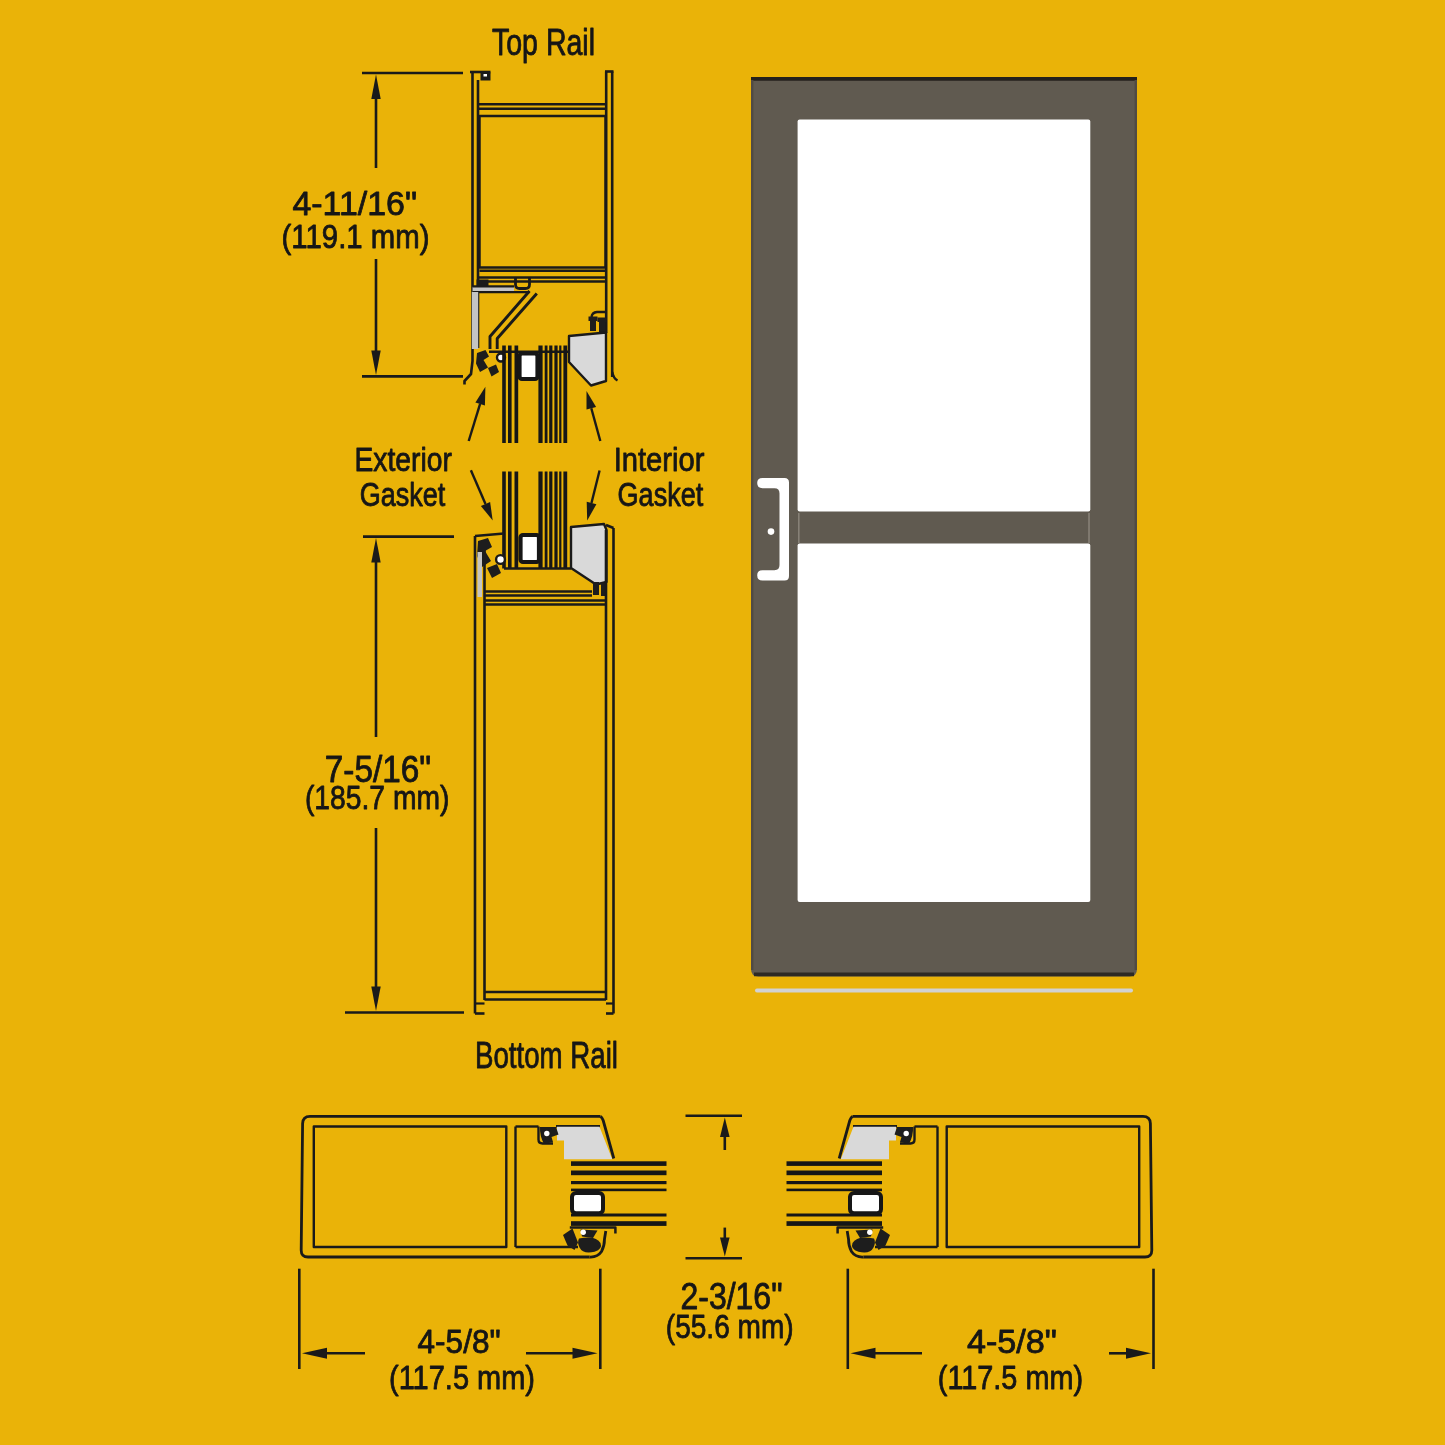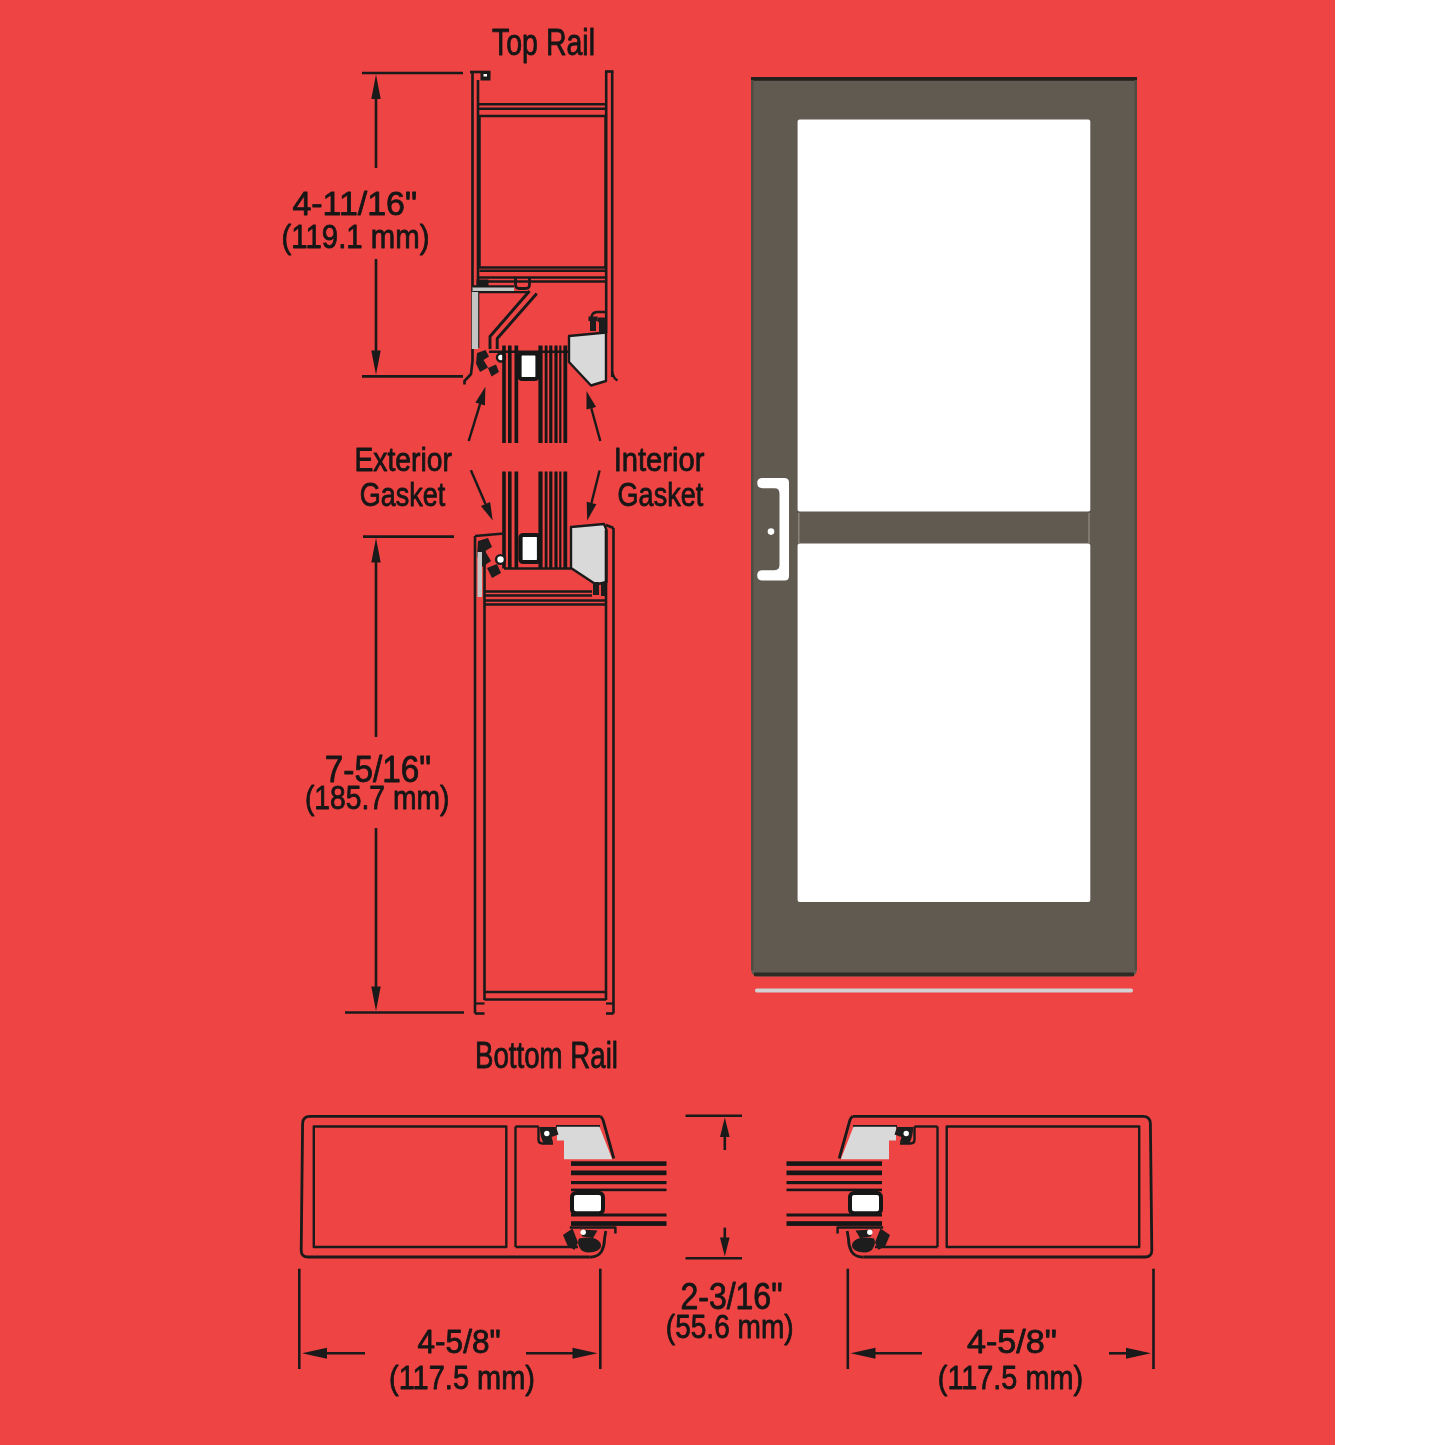"Top Rail" #canvas { background: #ef4444 -> #eab308; width: 1335px -> 1445px }
